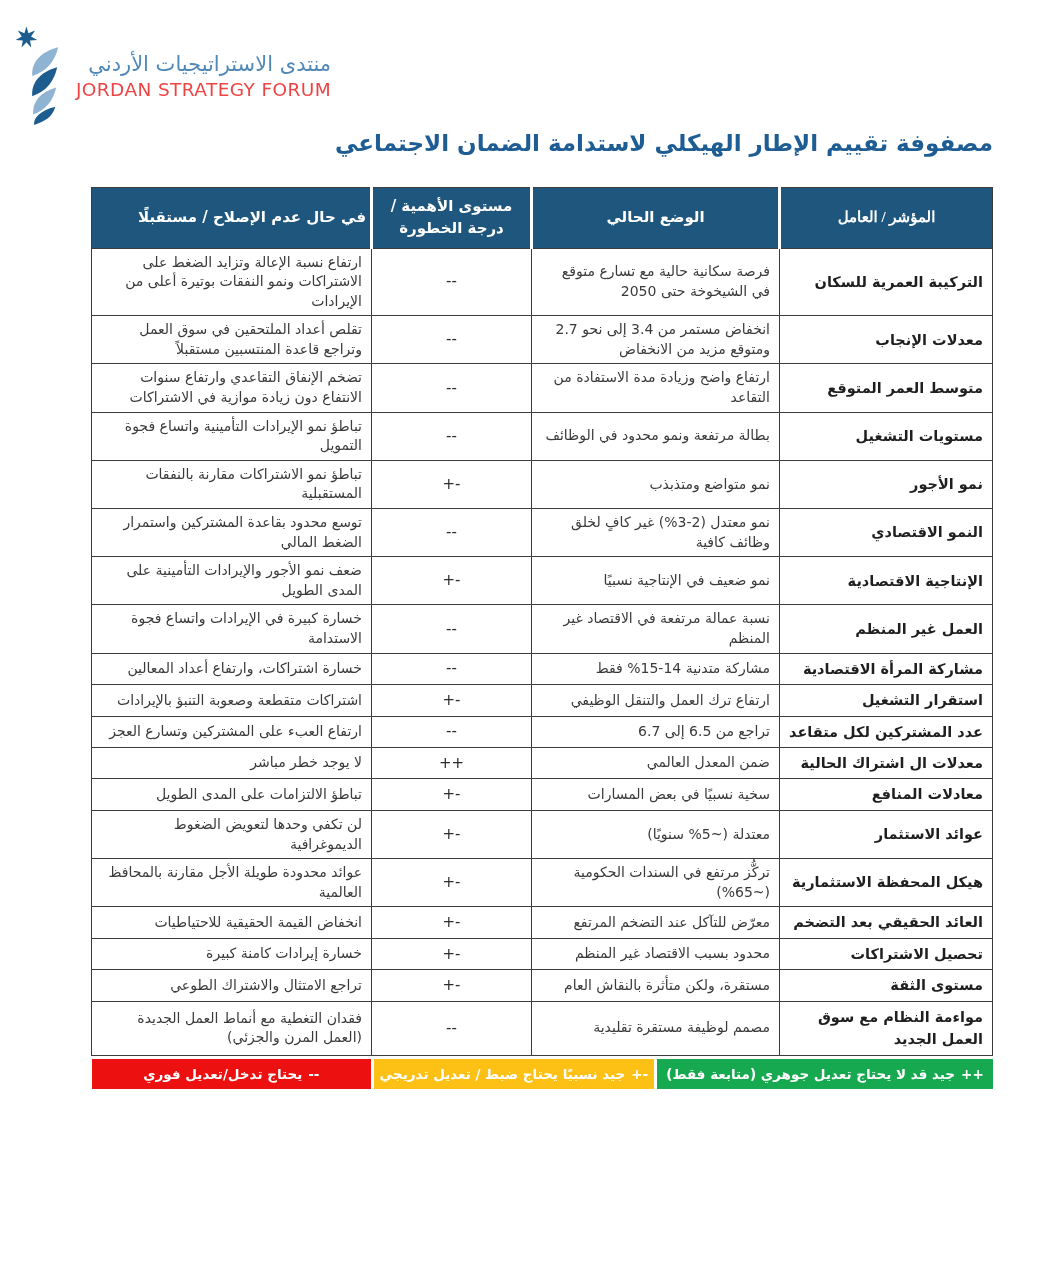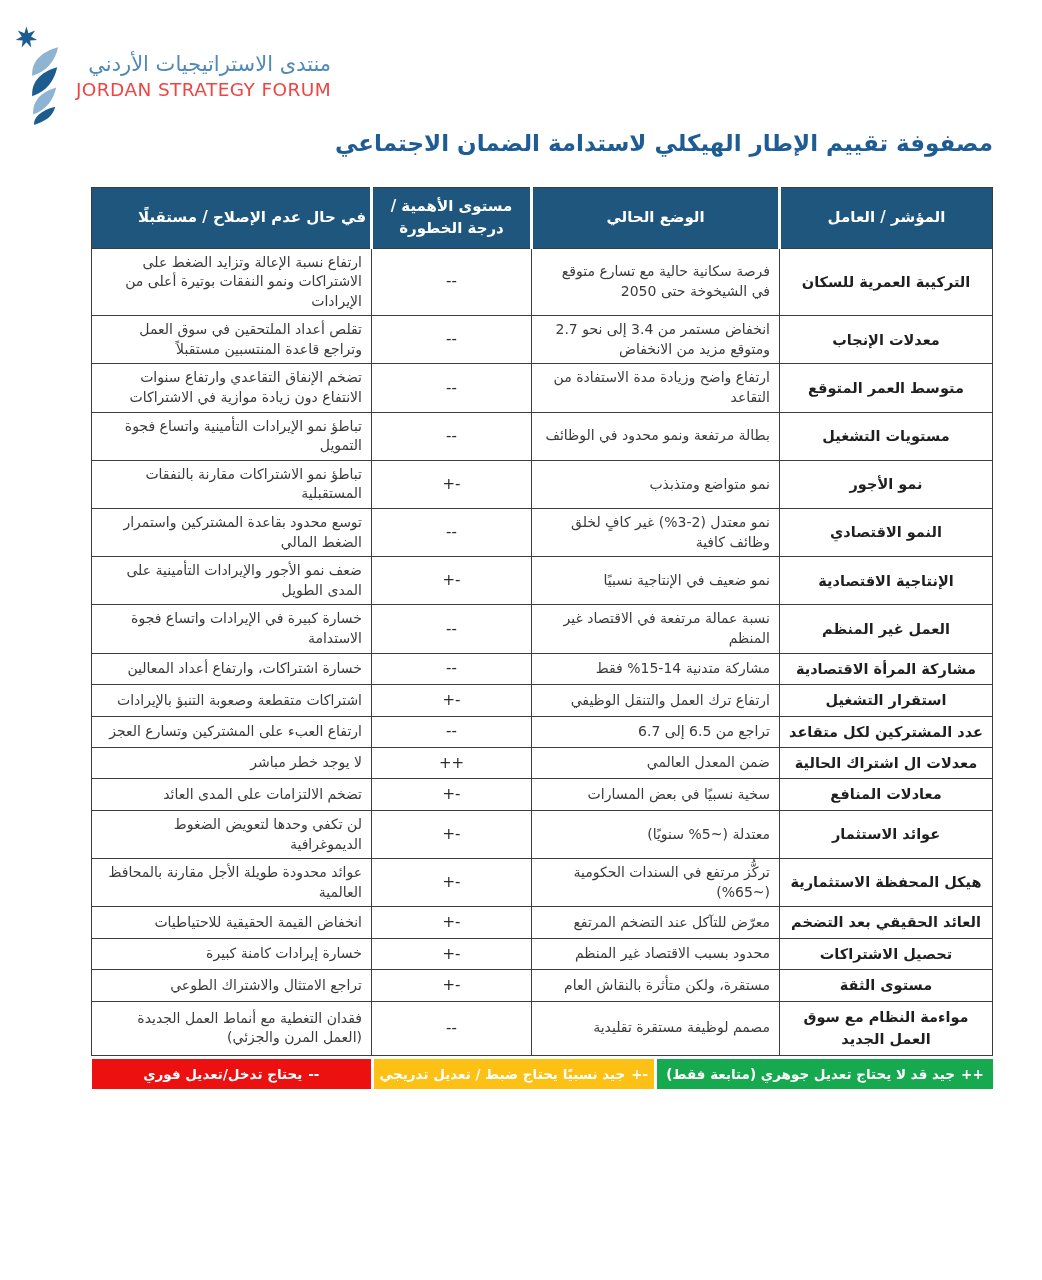"المؤشر / العامل" thead th:first-child { font-family: none -> Liberation Serif, serif }
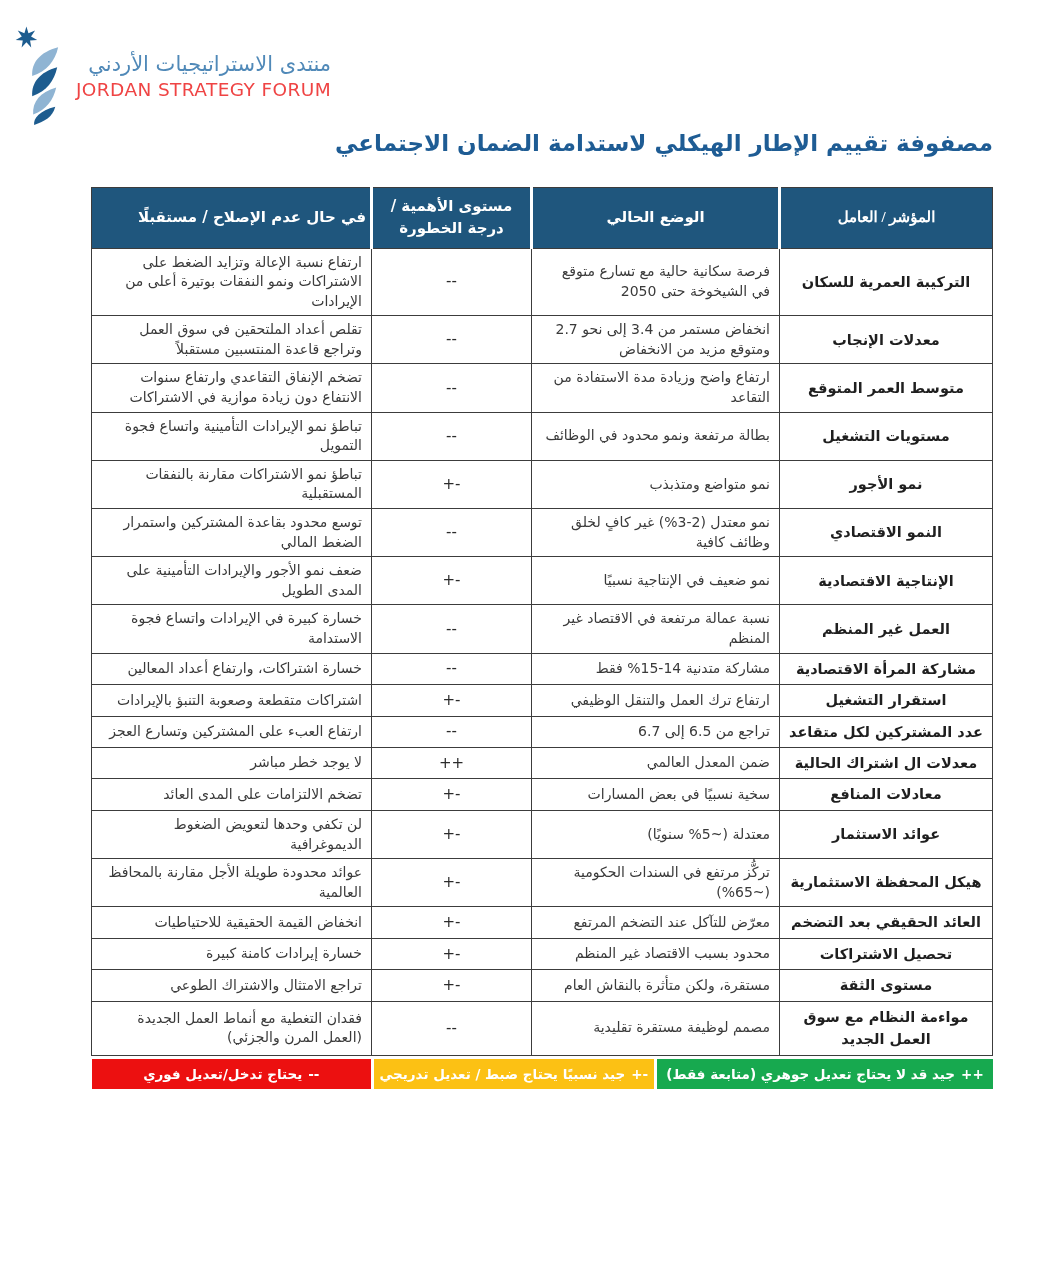"التركيبة العمرية للسكان" td.c-indicator { text-align: center -> none }
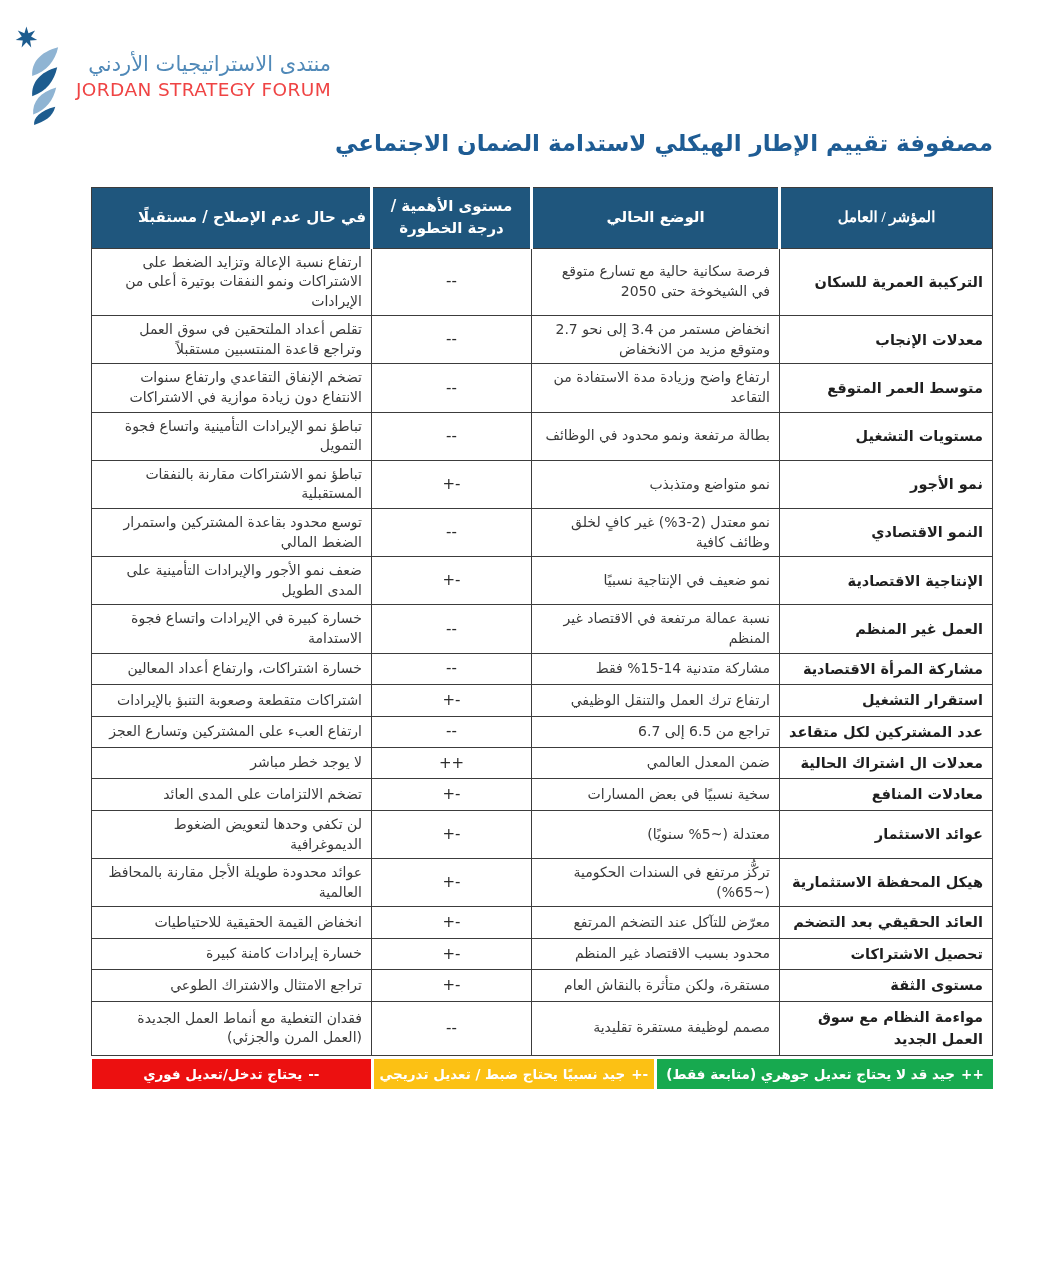"تضخم الالتزامات على المدى العائد" td.c-future { text: تضخم الالتزامات على المدى العائد -> تباطؤ الالتزامات على المدى الطويل }
